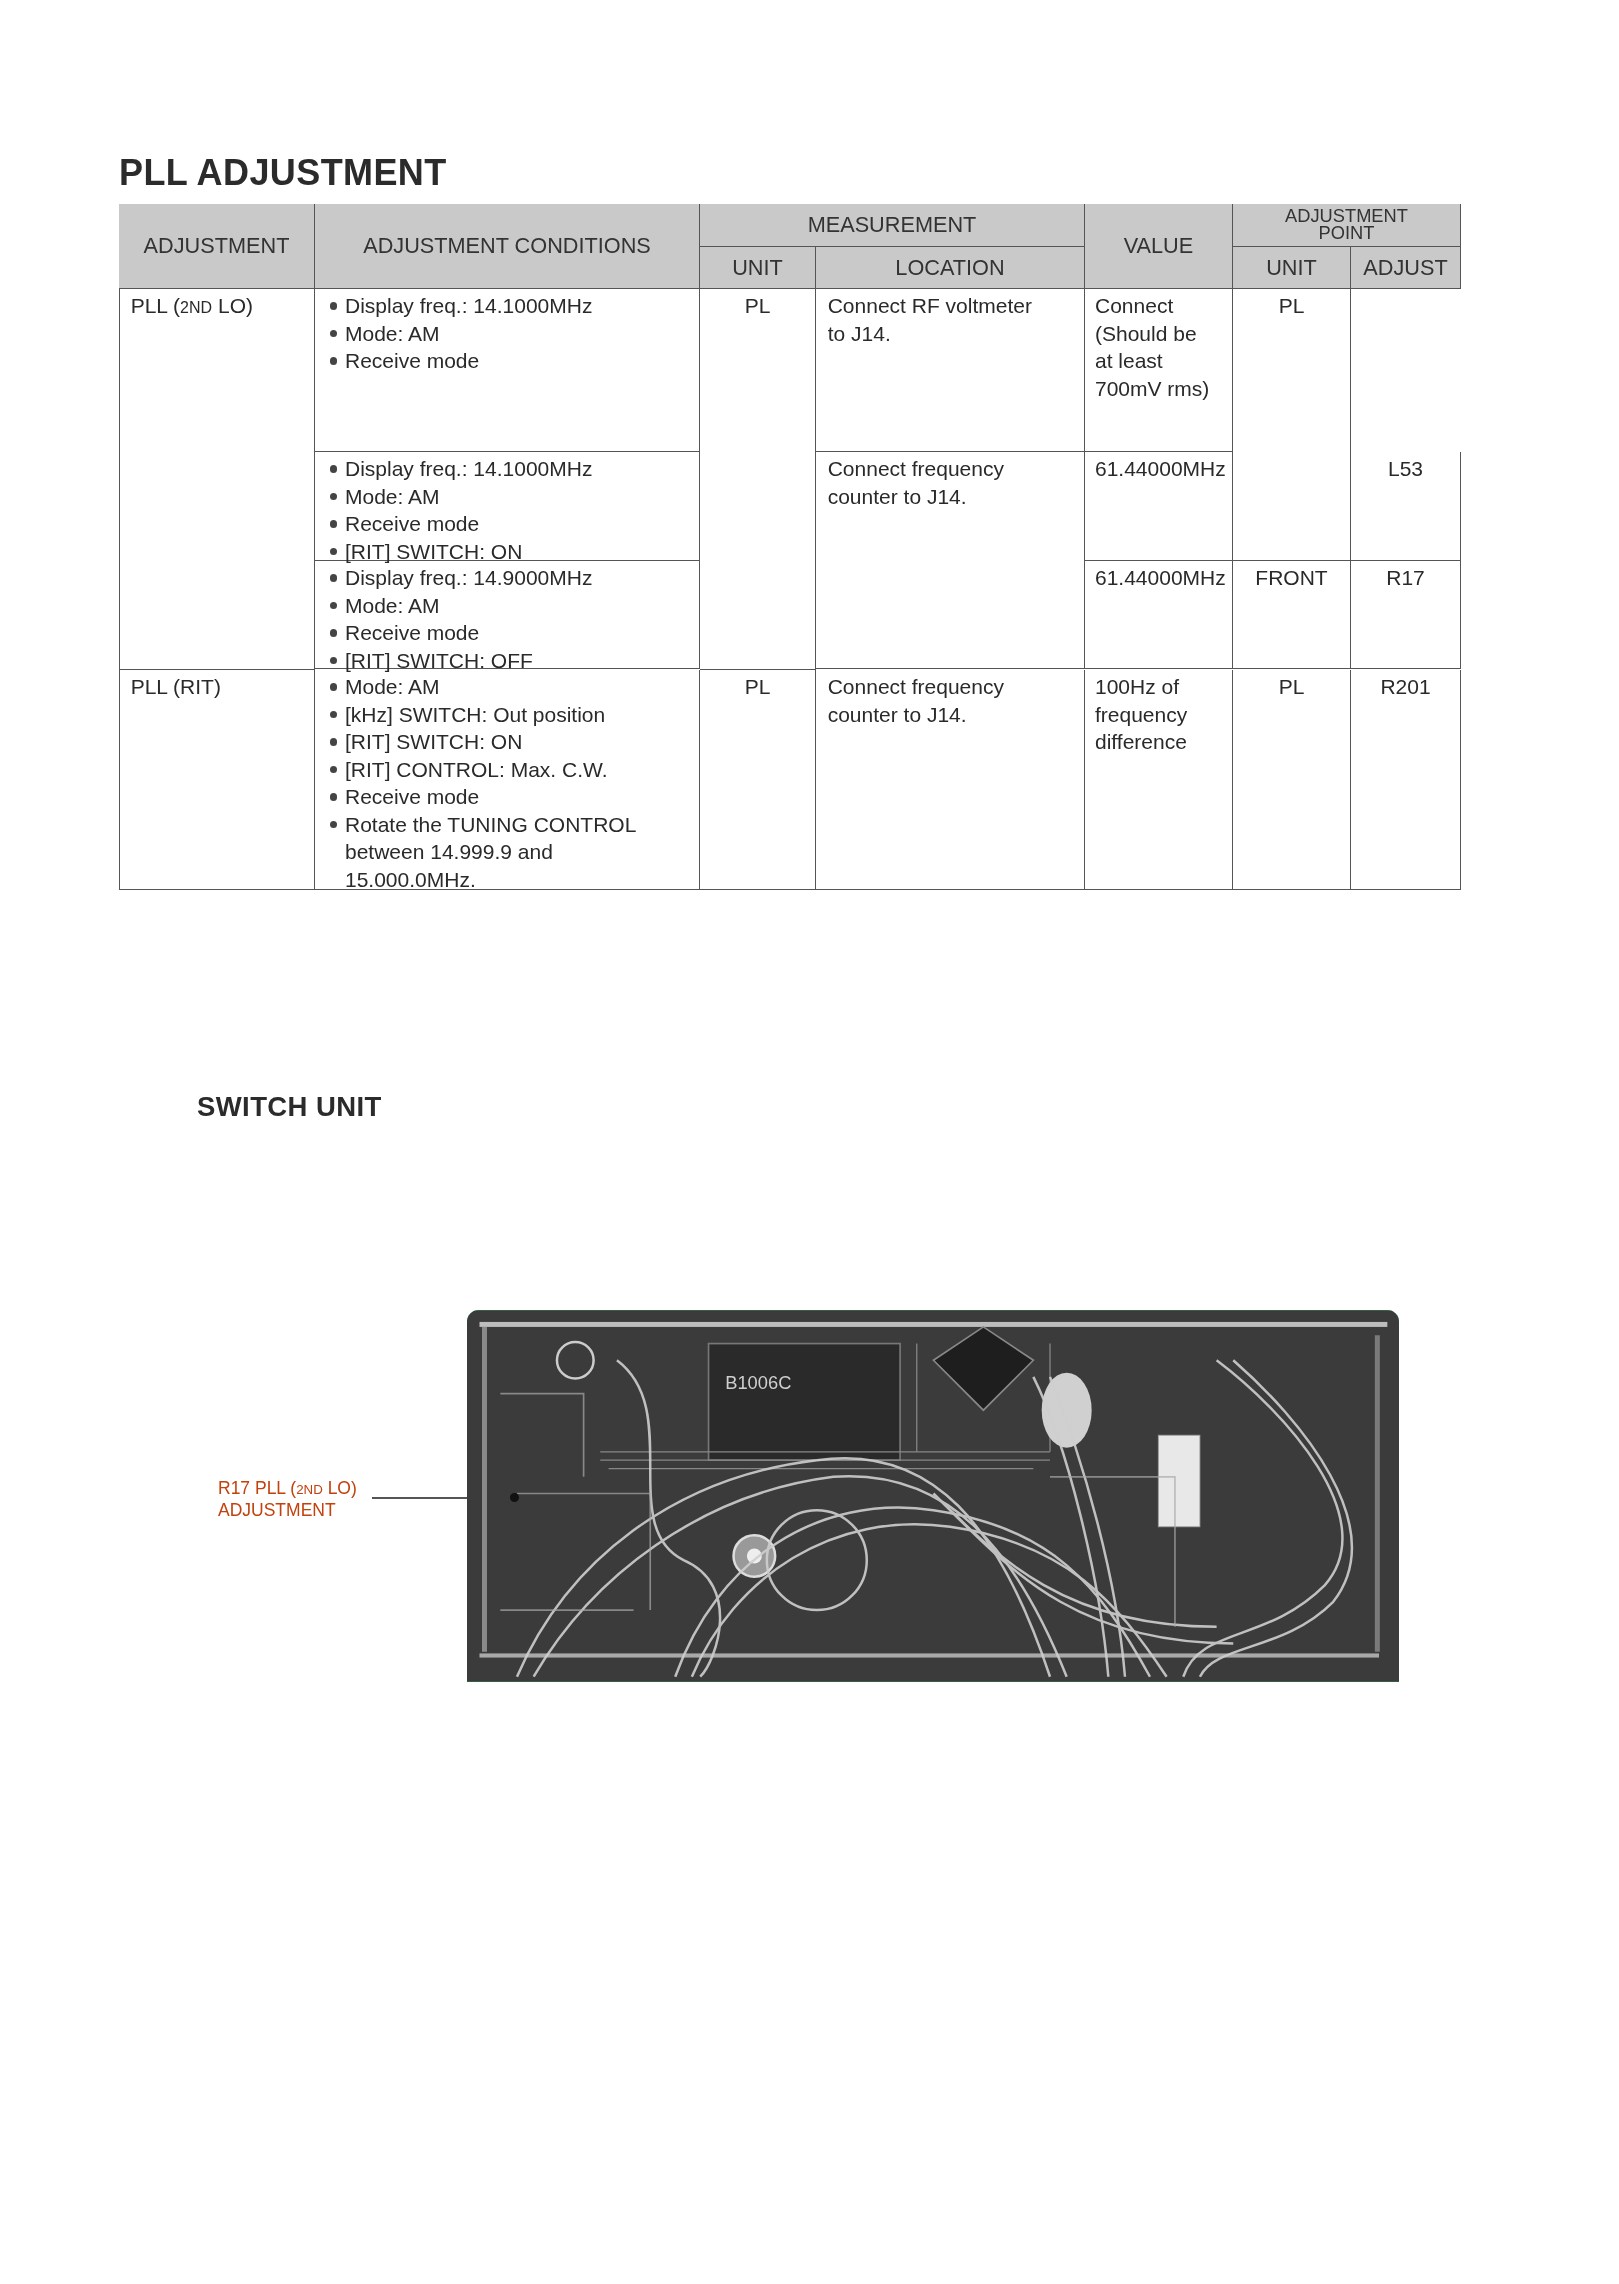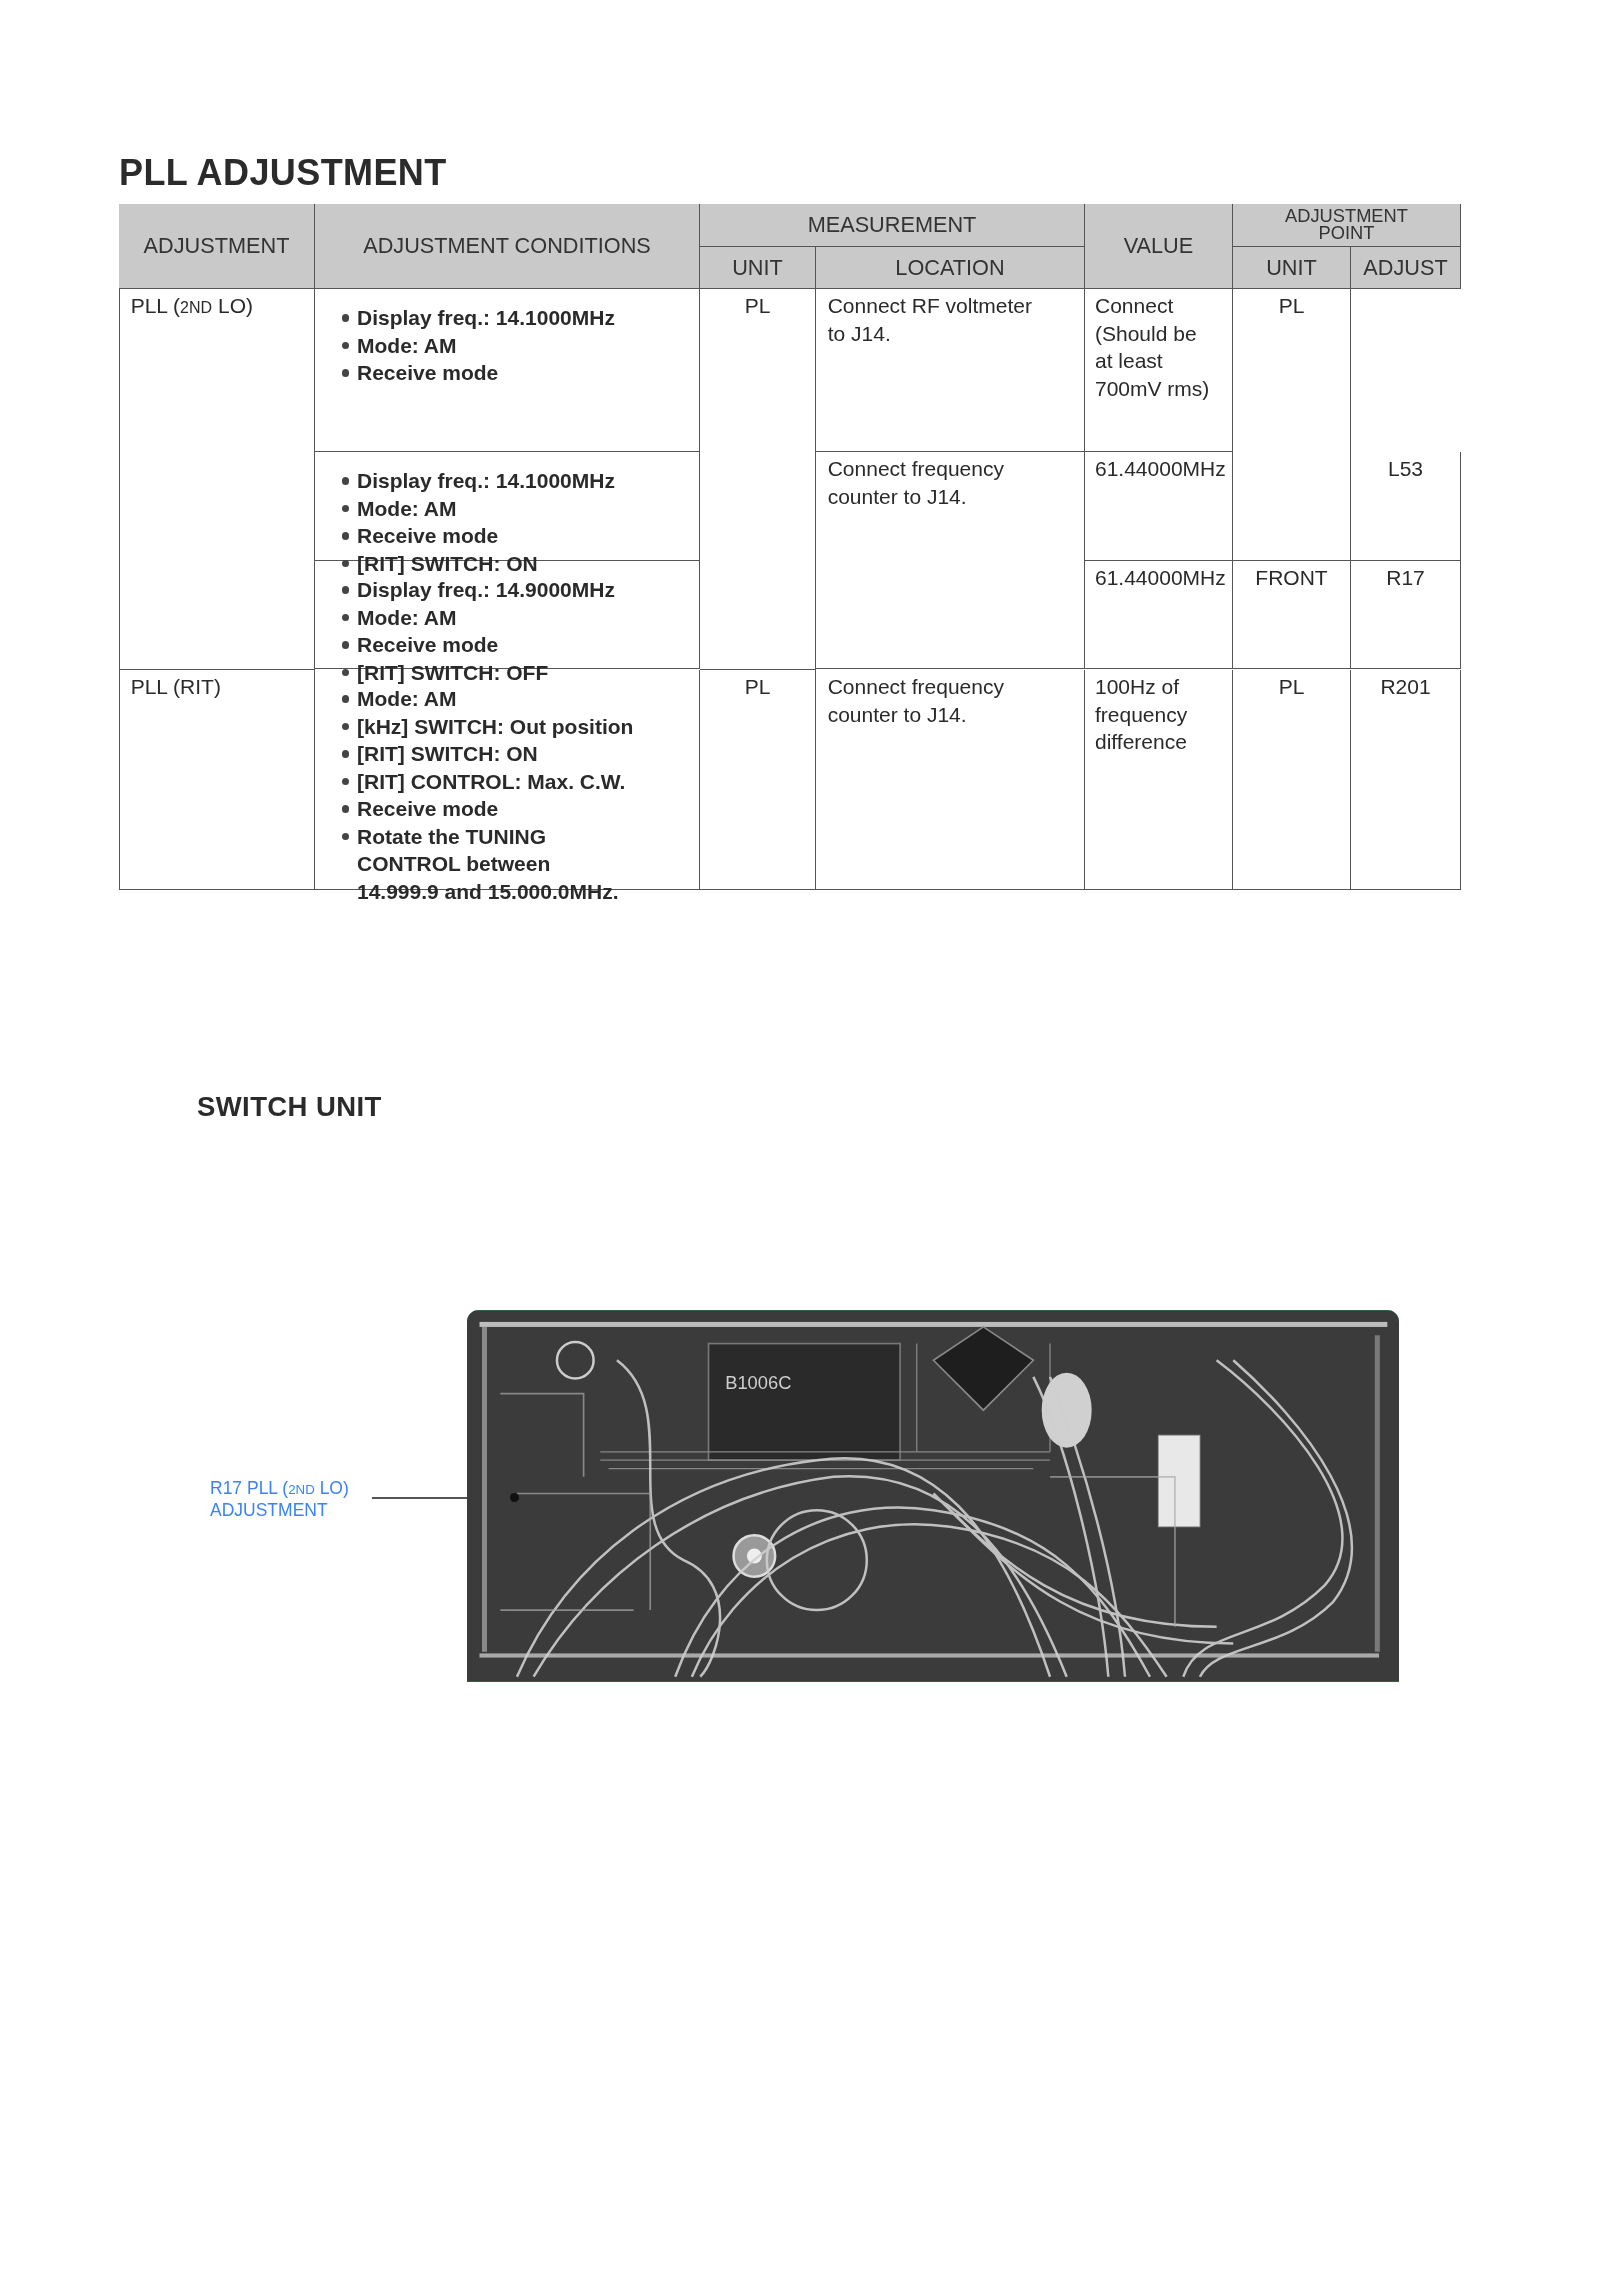"Display freq.: 14.1000MHz" ul.conds { font-weight: bold -> none; margin: 12px -> 0 }
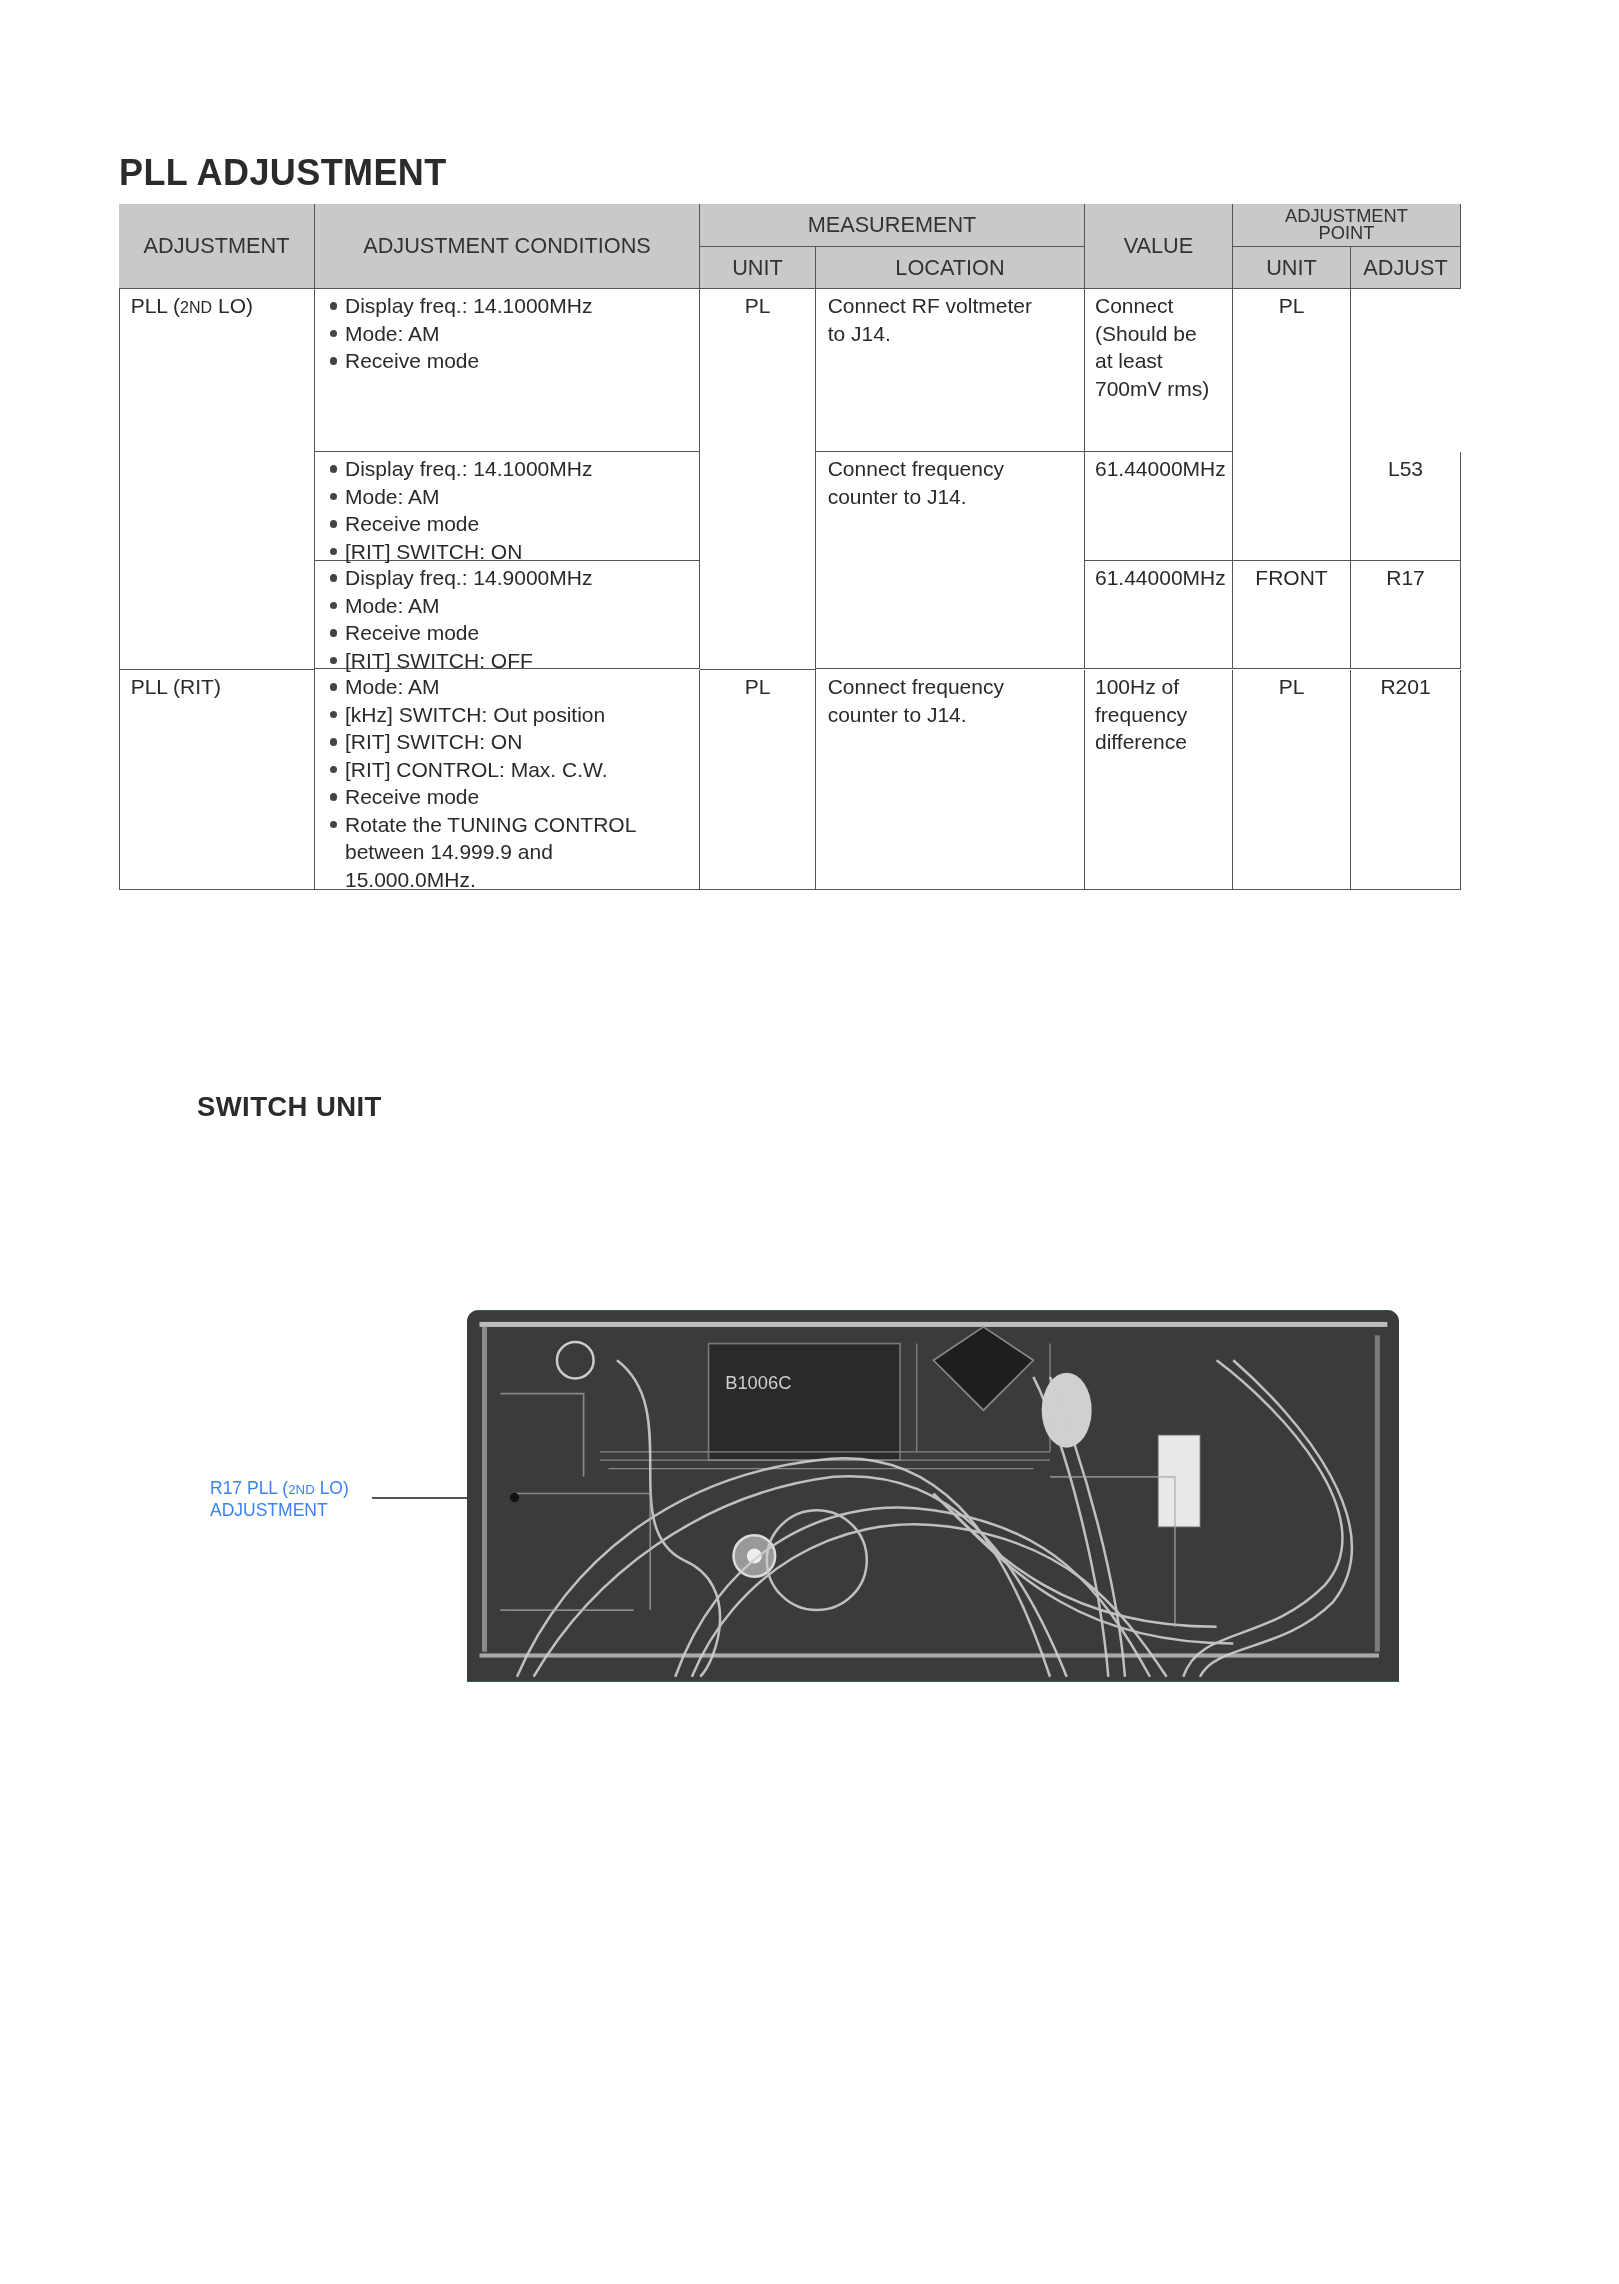"R17 PLL (2ND LO)" .callout-label { color: #3b82f6 -> #c2410c; left: 210px -> 218px }
